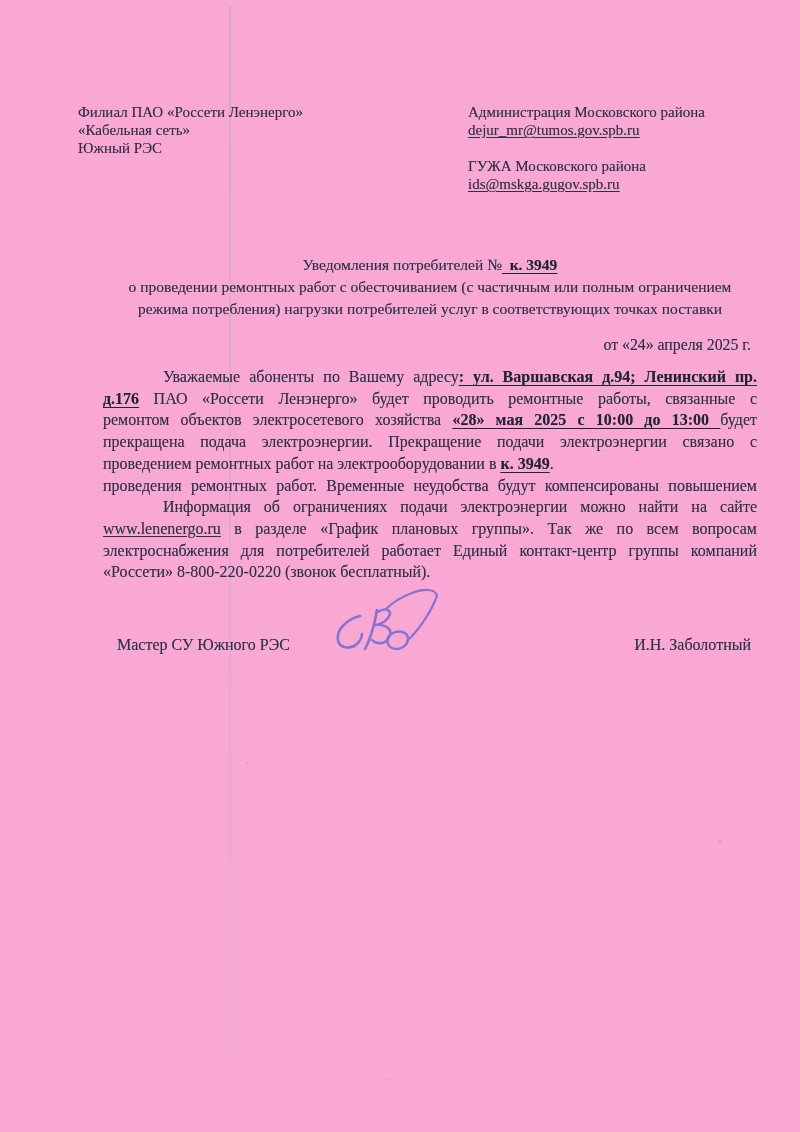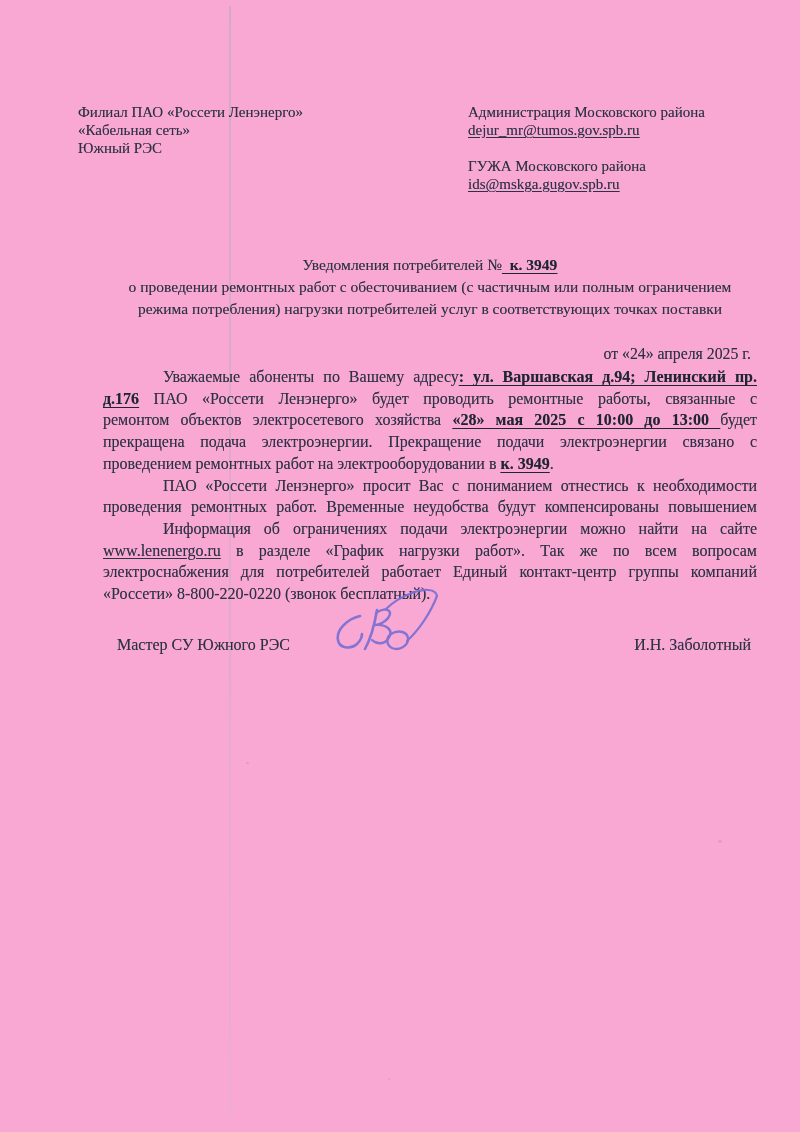"от «24» апреля 2025 г." .date-line { top: 345px -> 336px }
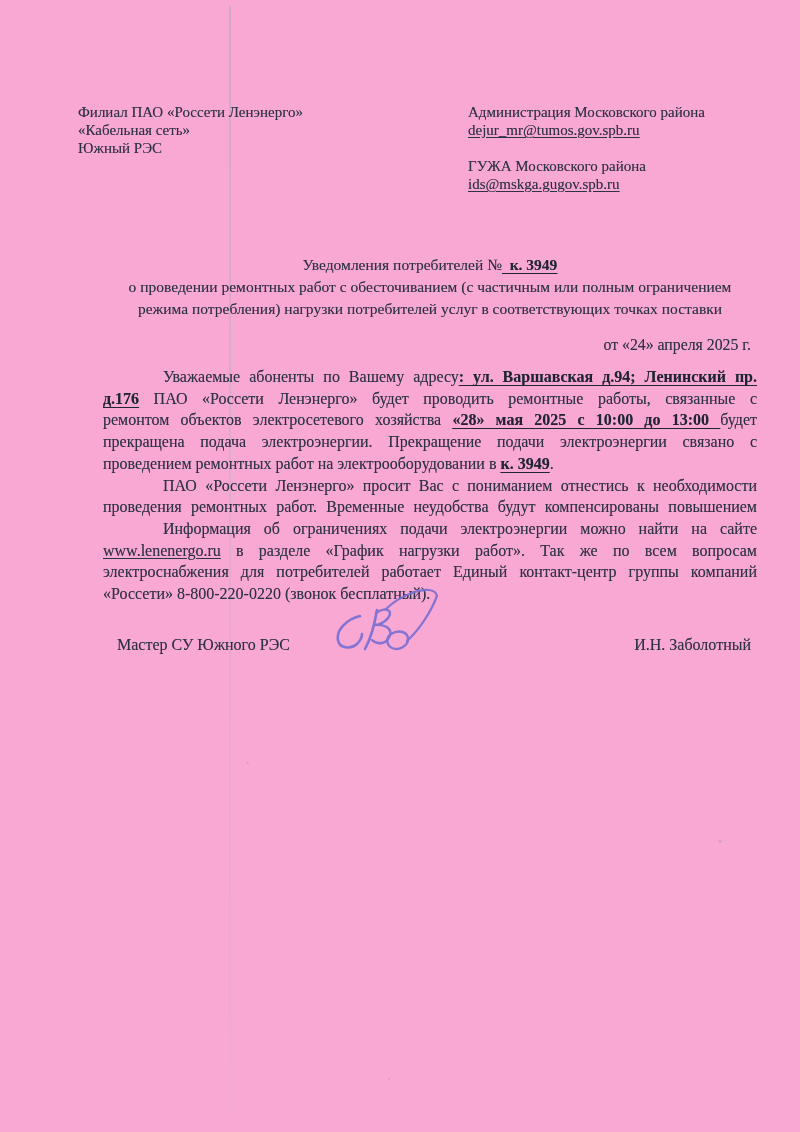"ПАО «Россети Ленэнерго» просит Вас" div.b-line { html: <div><span>ПАО «Россети Ленэнерго» просит Вас с пониманием отнестись к необходимости</span></div> -> none }
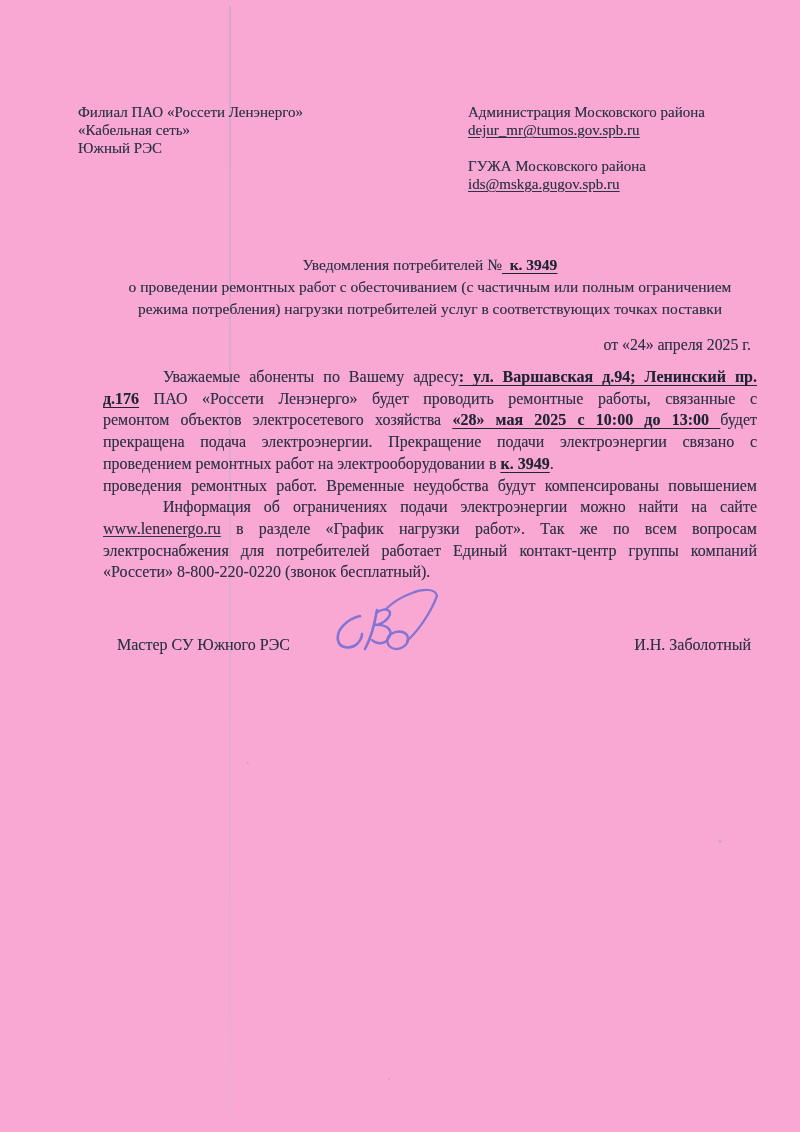"в разделе «График нагрузки работ»." span { text: нагрузки работ -> плановых группы }
